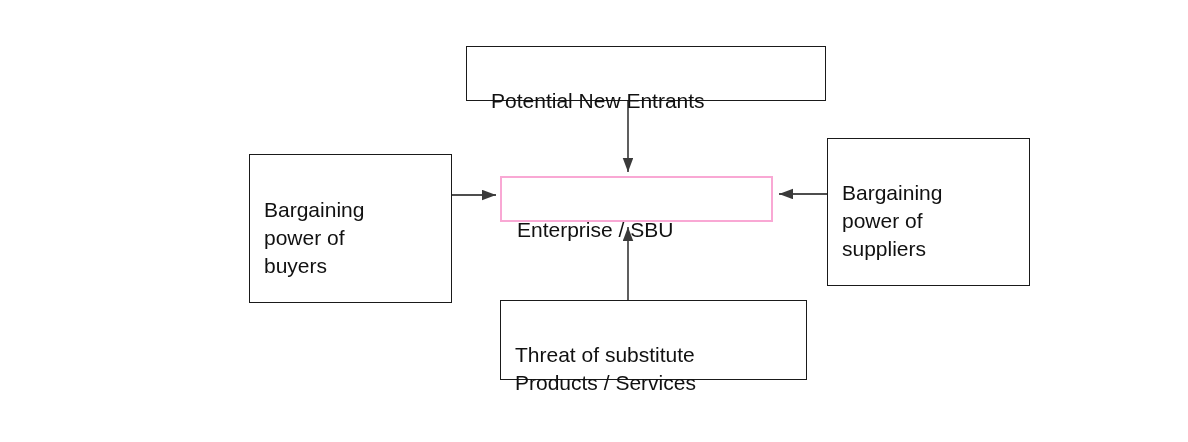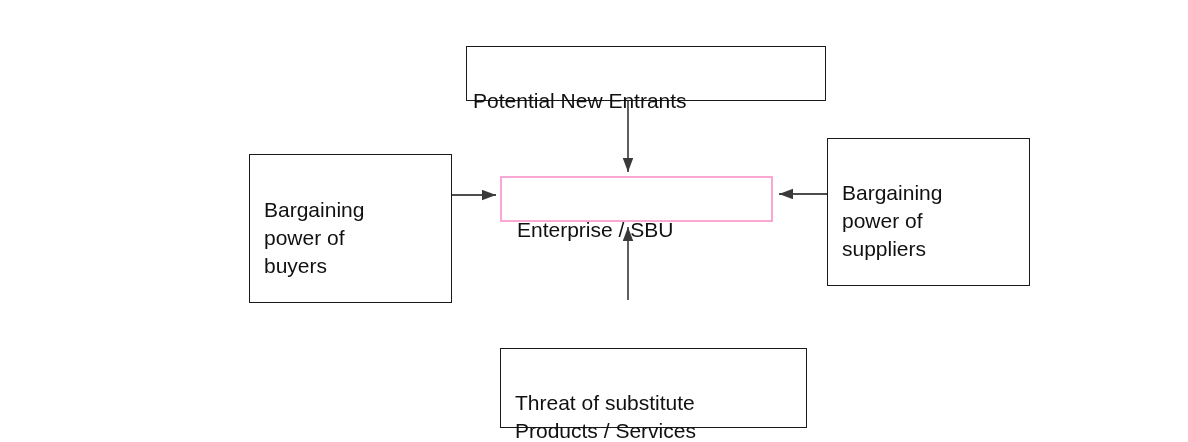"Potential New Entrants" #node-new-entrants { padding: 12px 0 0 6px -> 12px 0 0 24px }
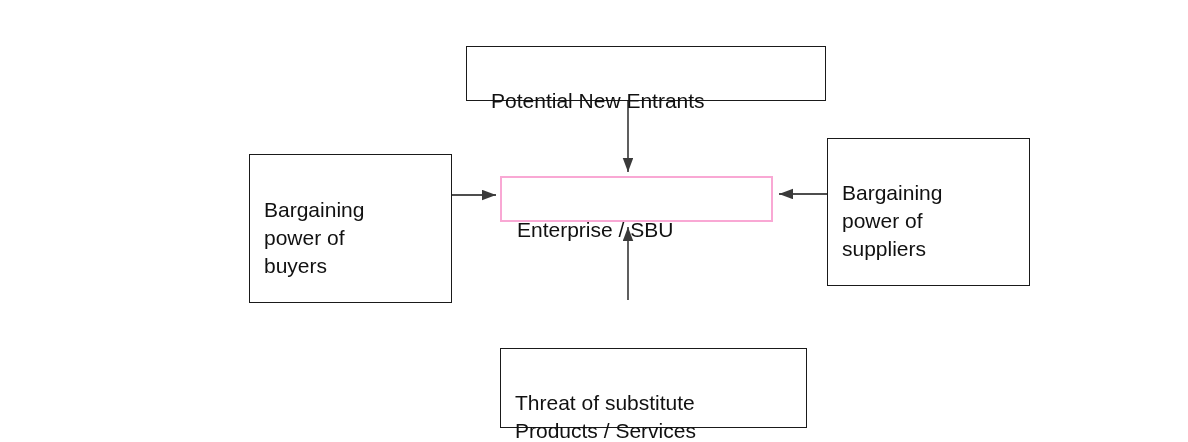"Threat of substitute" #node-substitutes { margin-top: 48px -> none }
